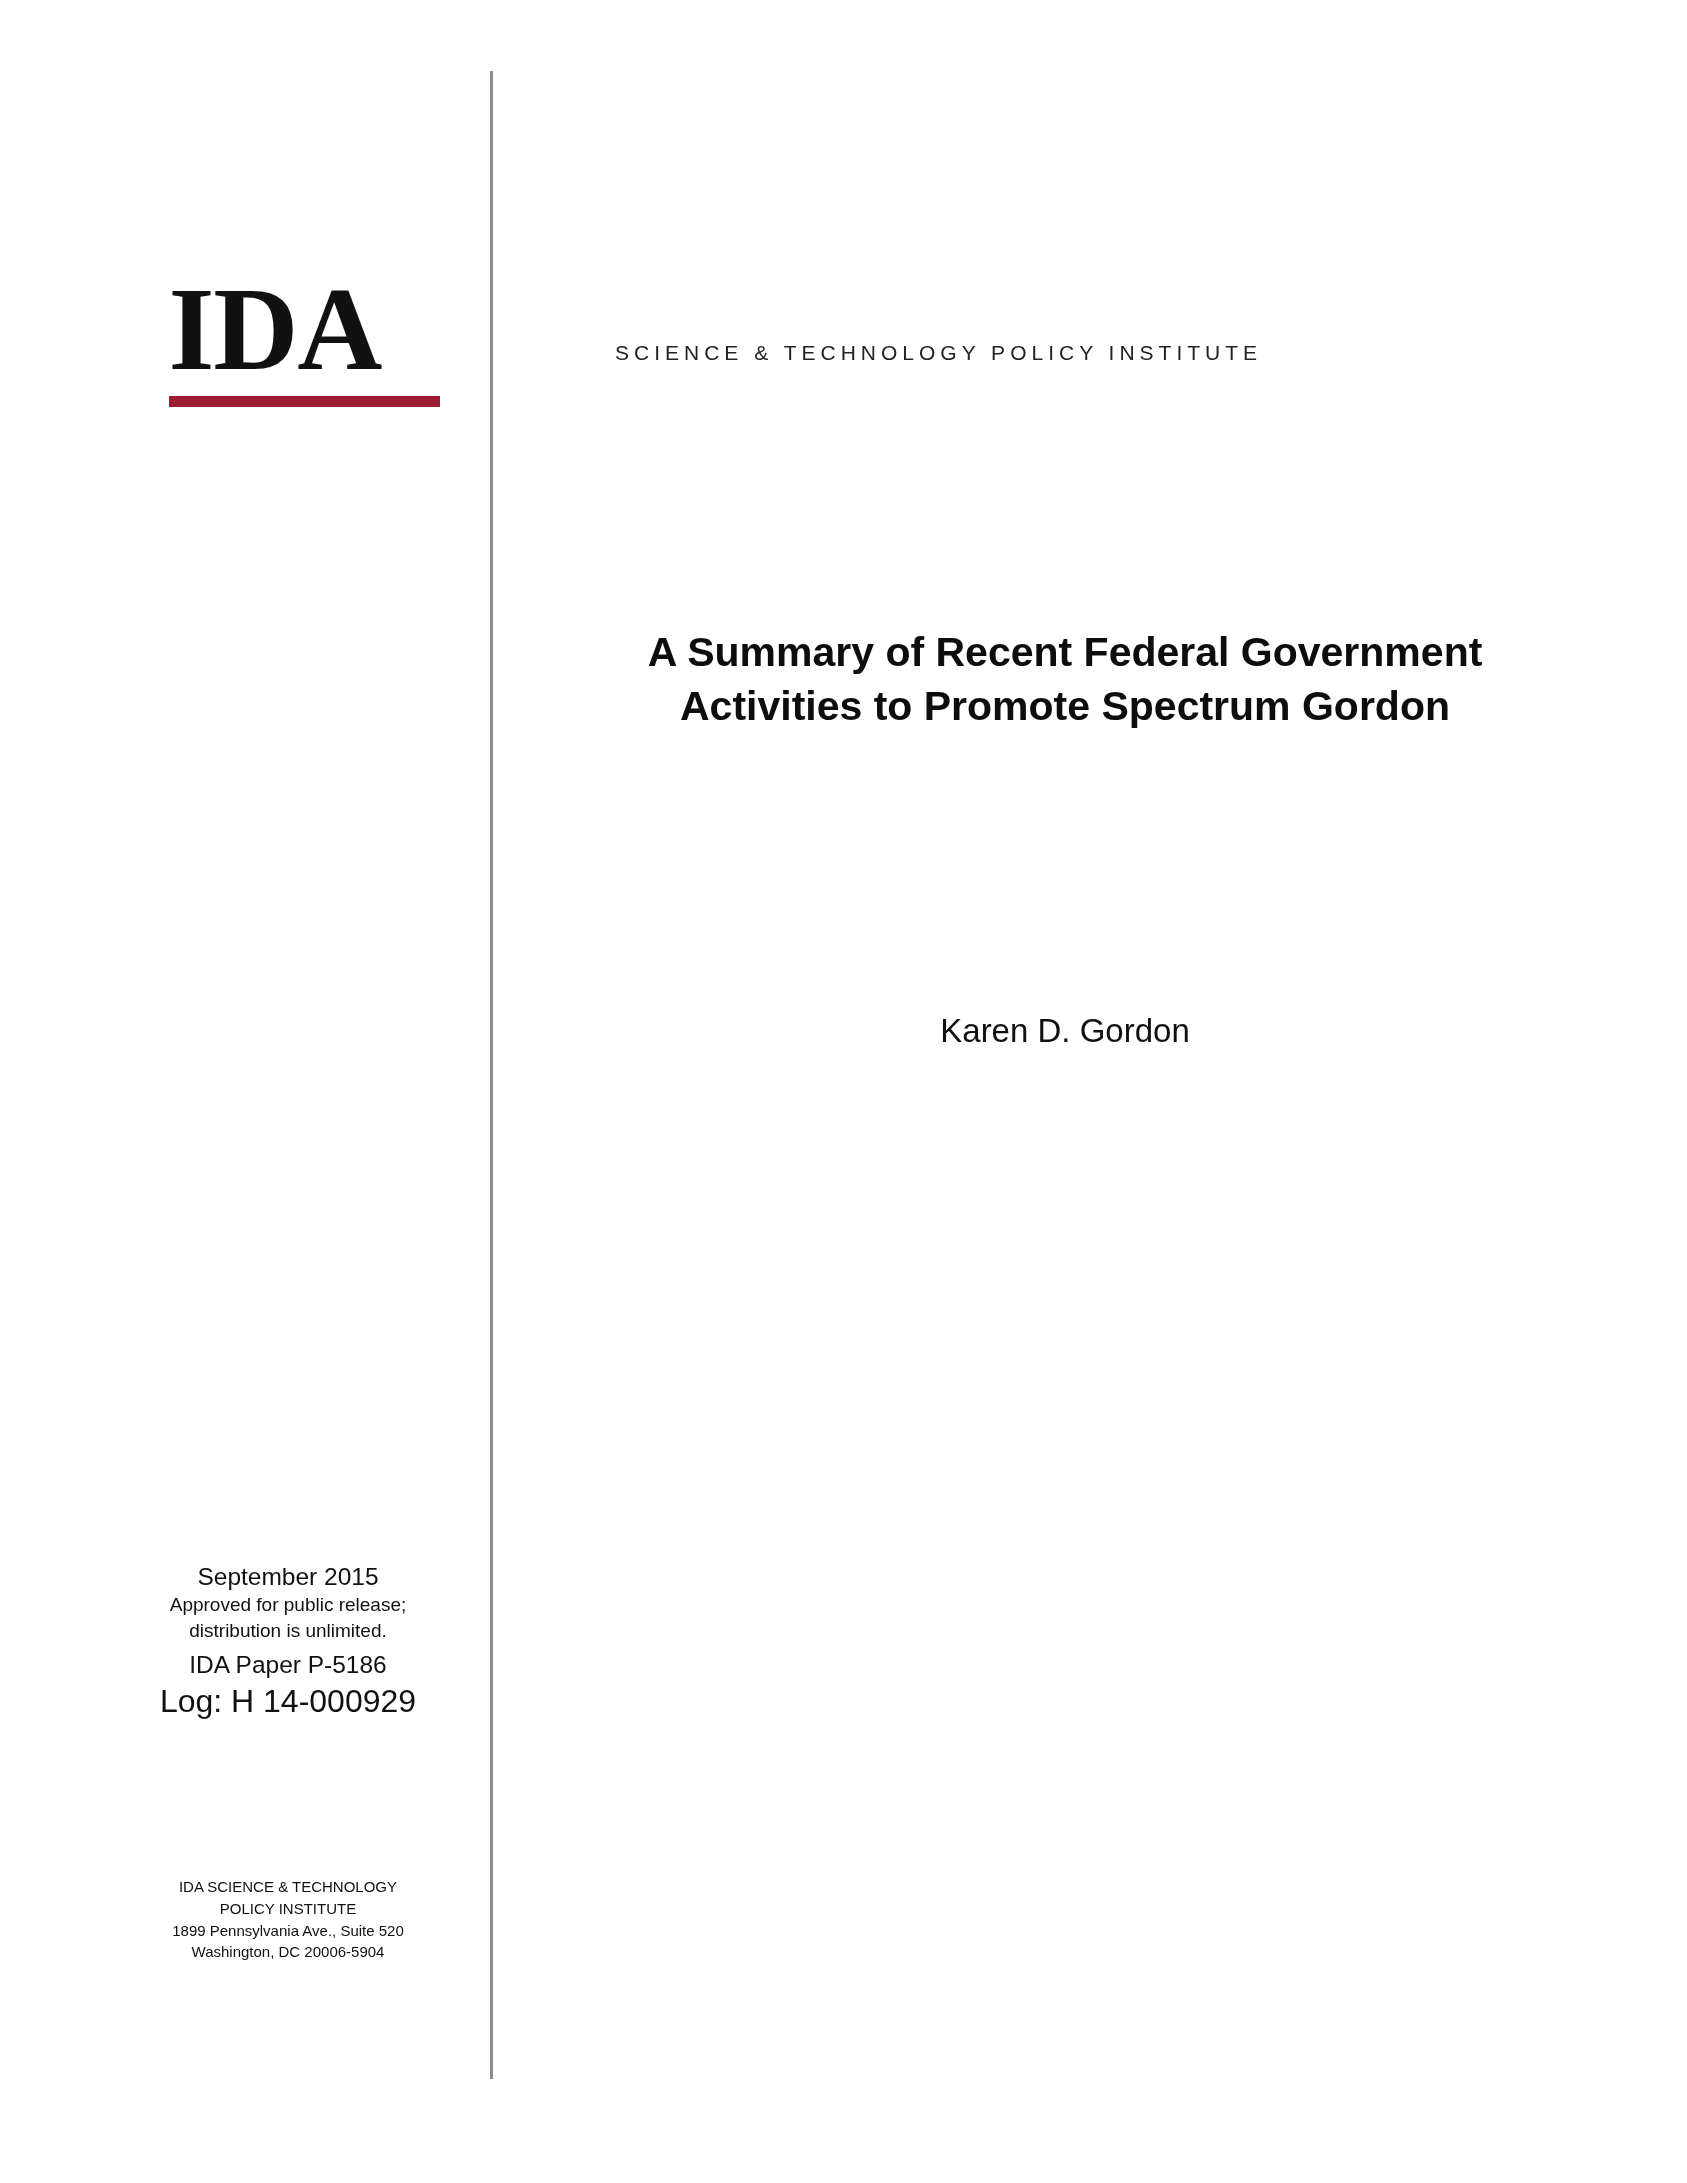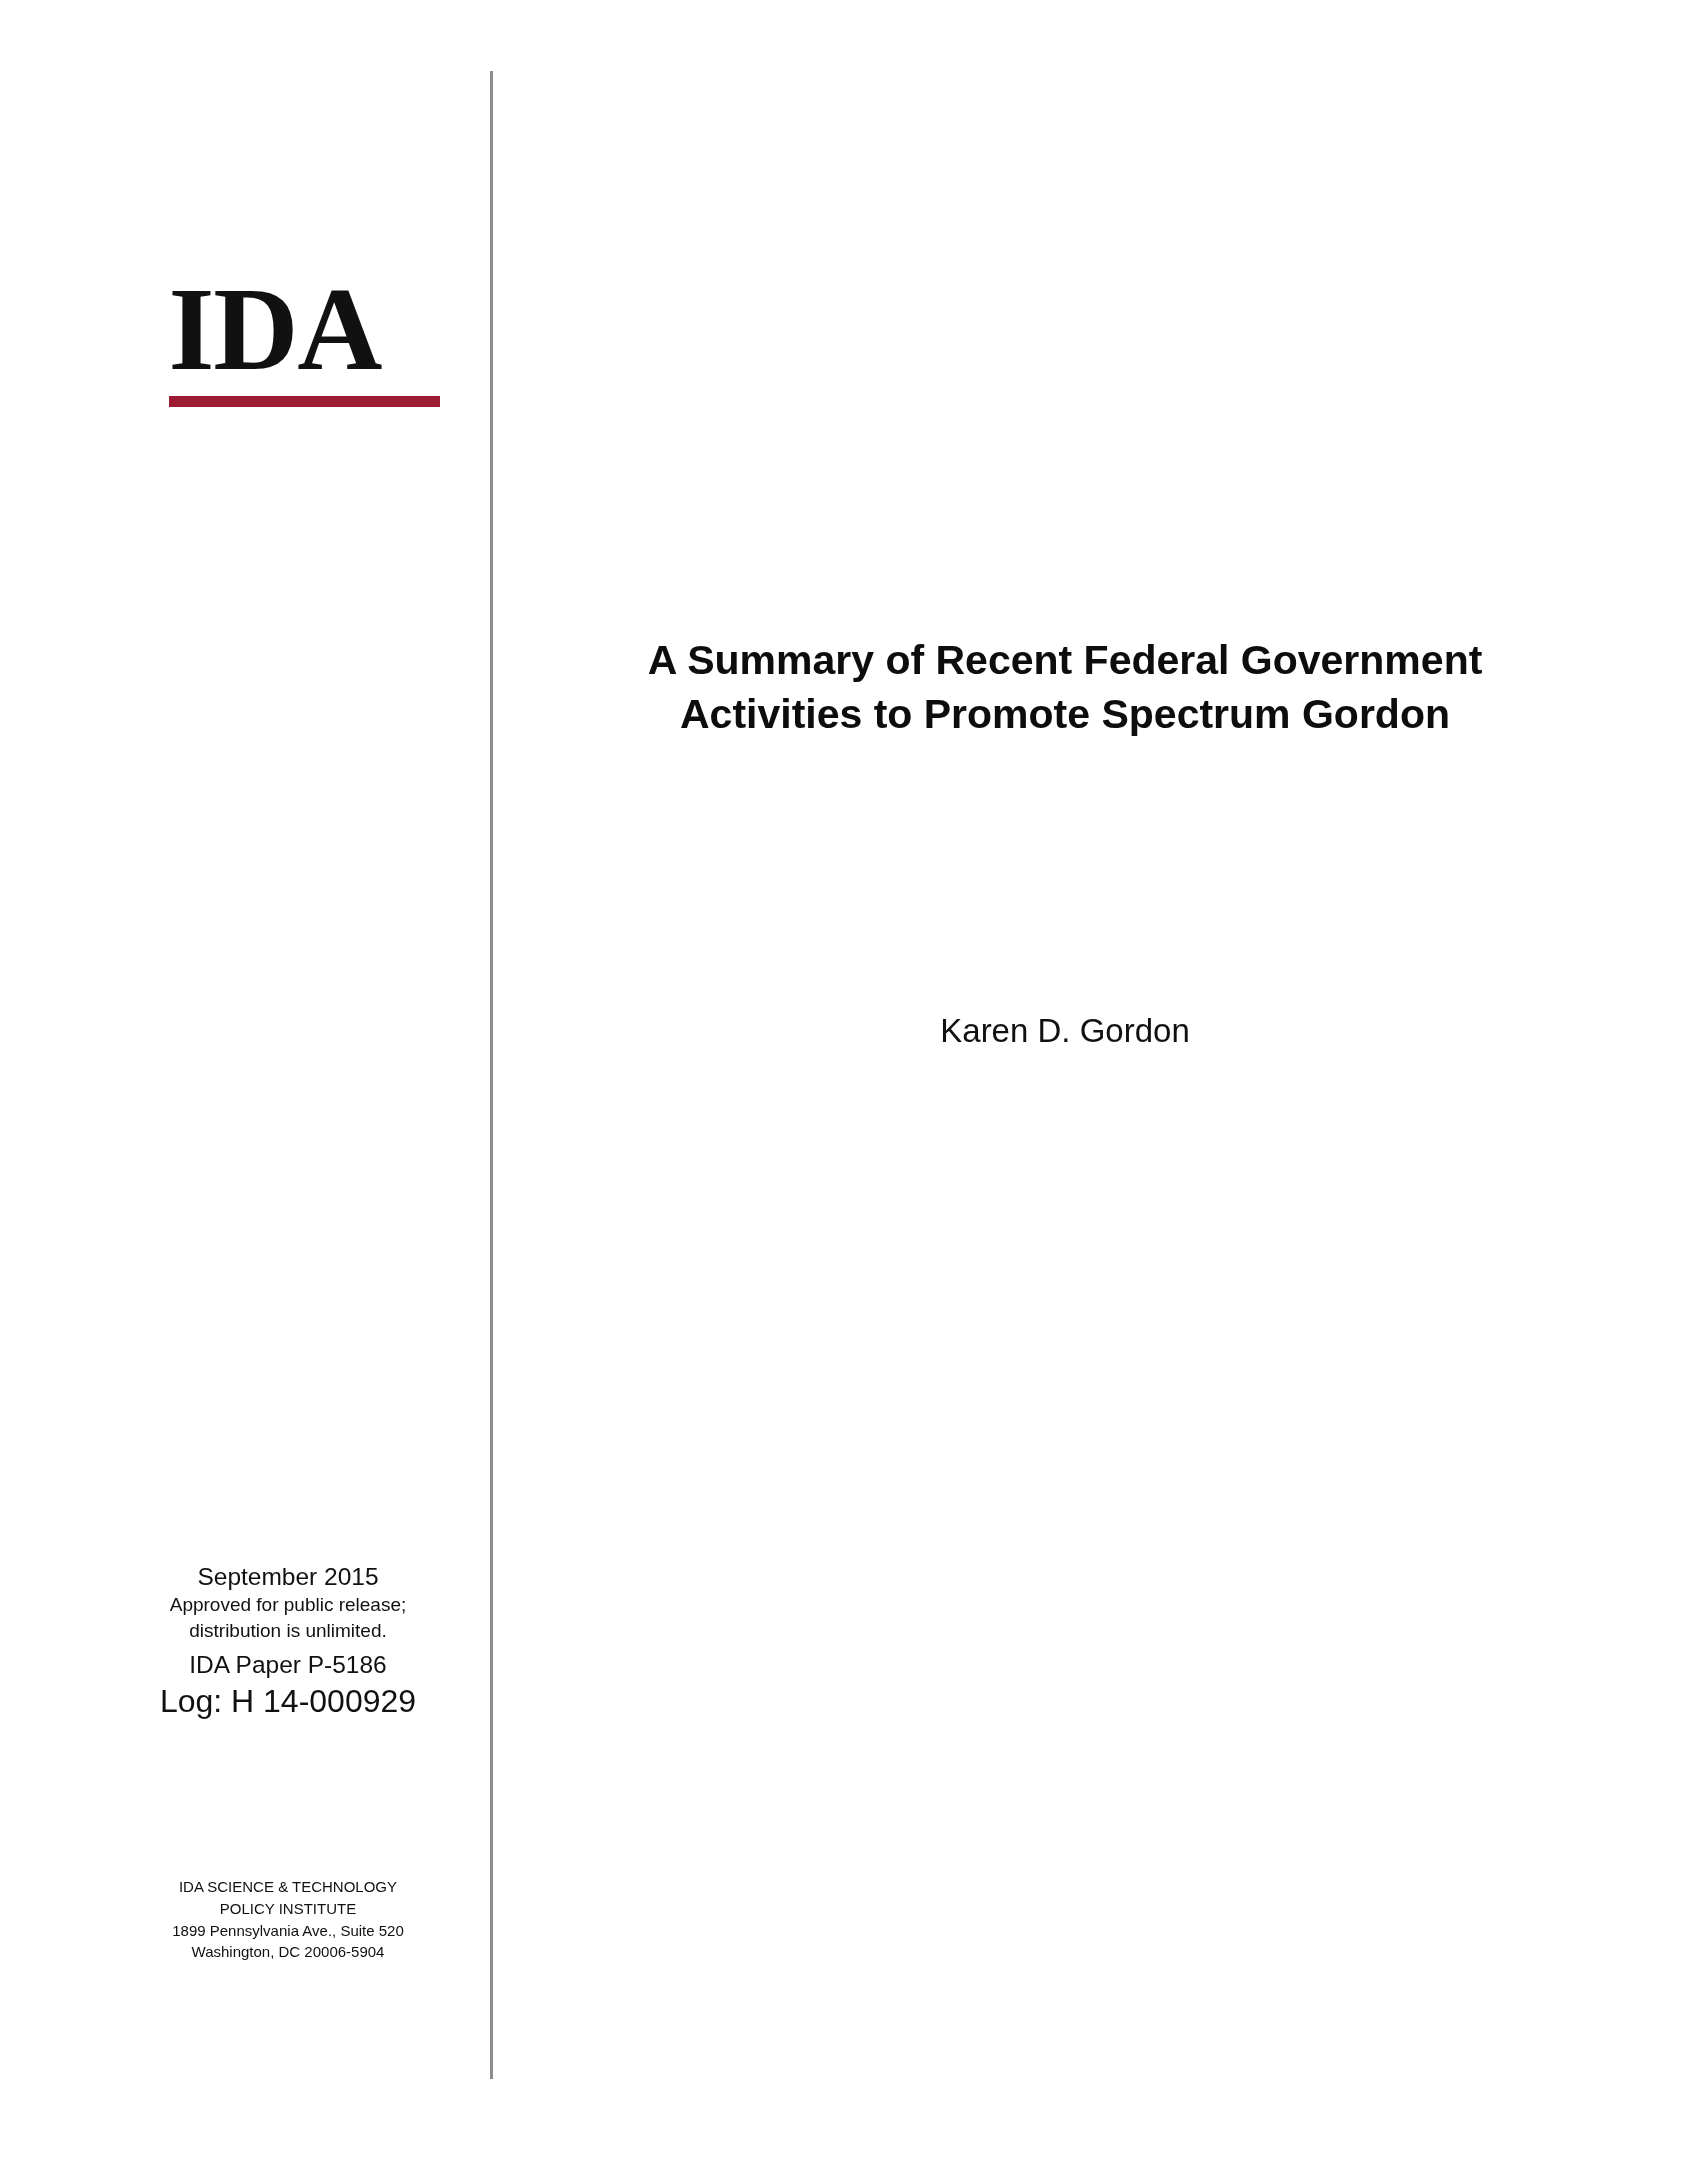"SCIENCE & TECHNOLOGY POLICY INSTITUTE" div.institute-line { html: none -> <div>SCIENCE &amp; TECHNOLOGY POLICY INSTITUTE</div> }
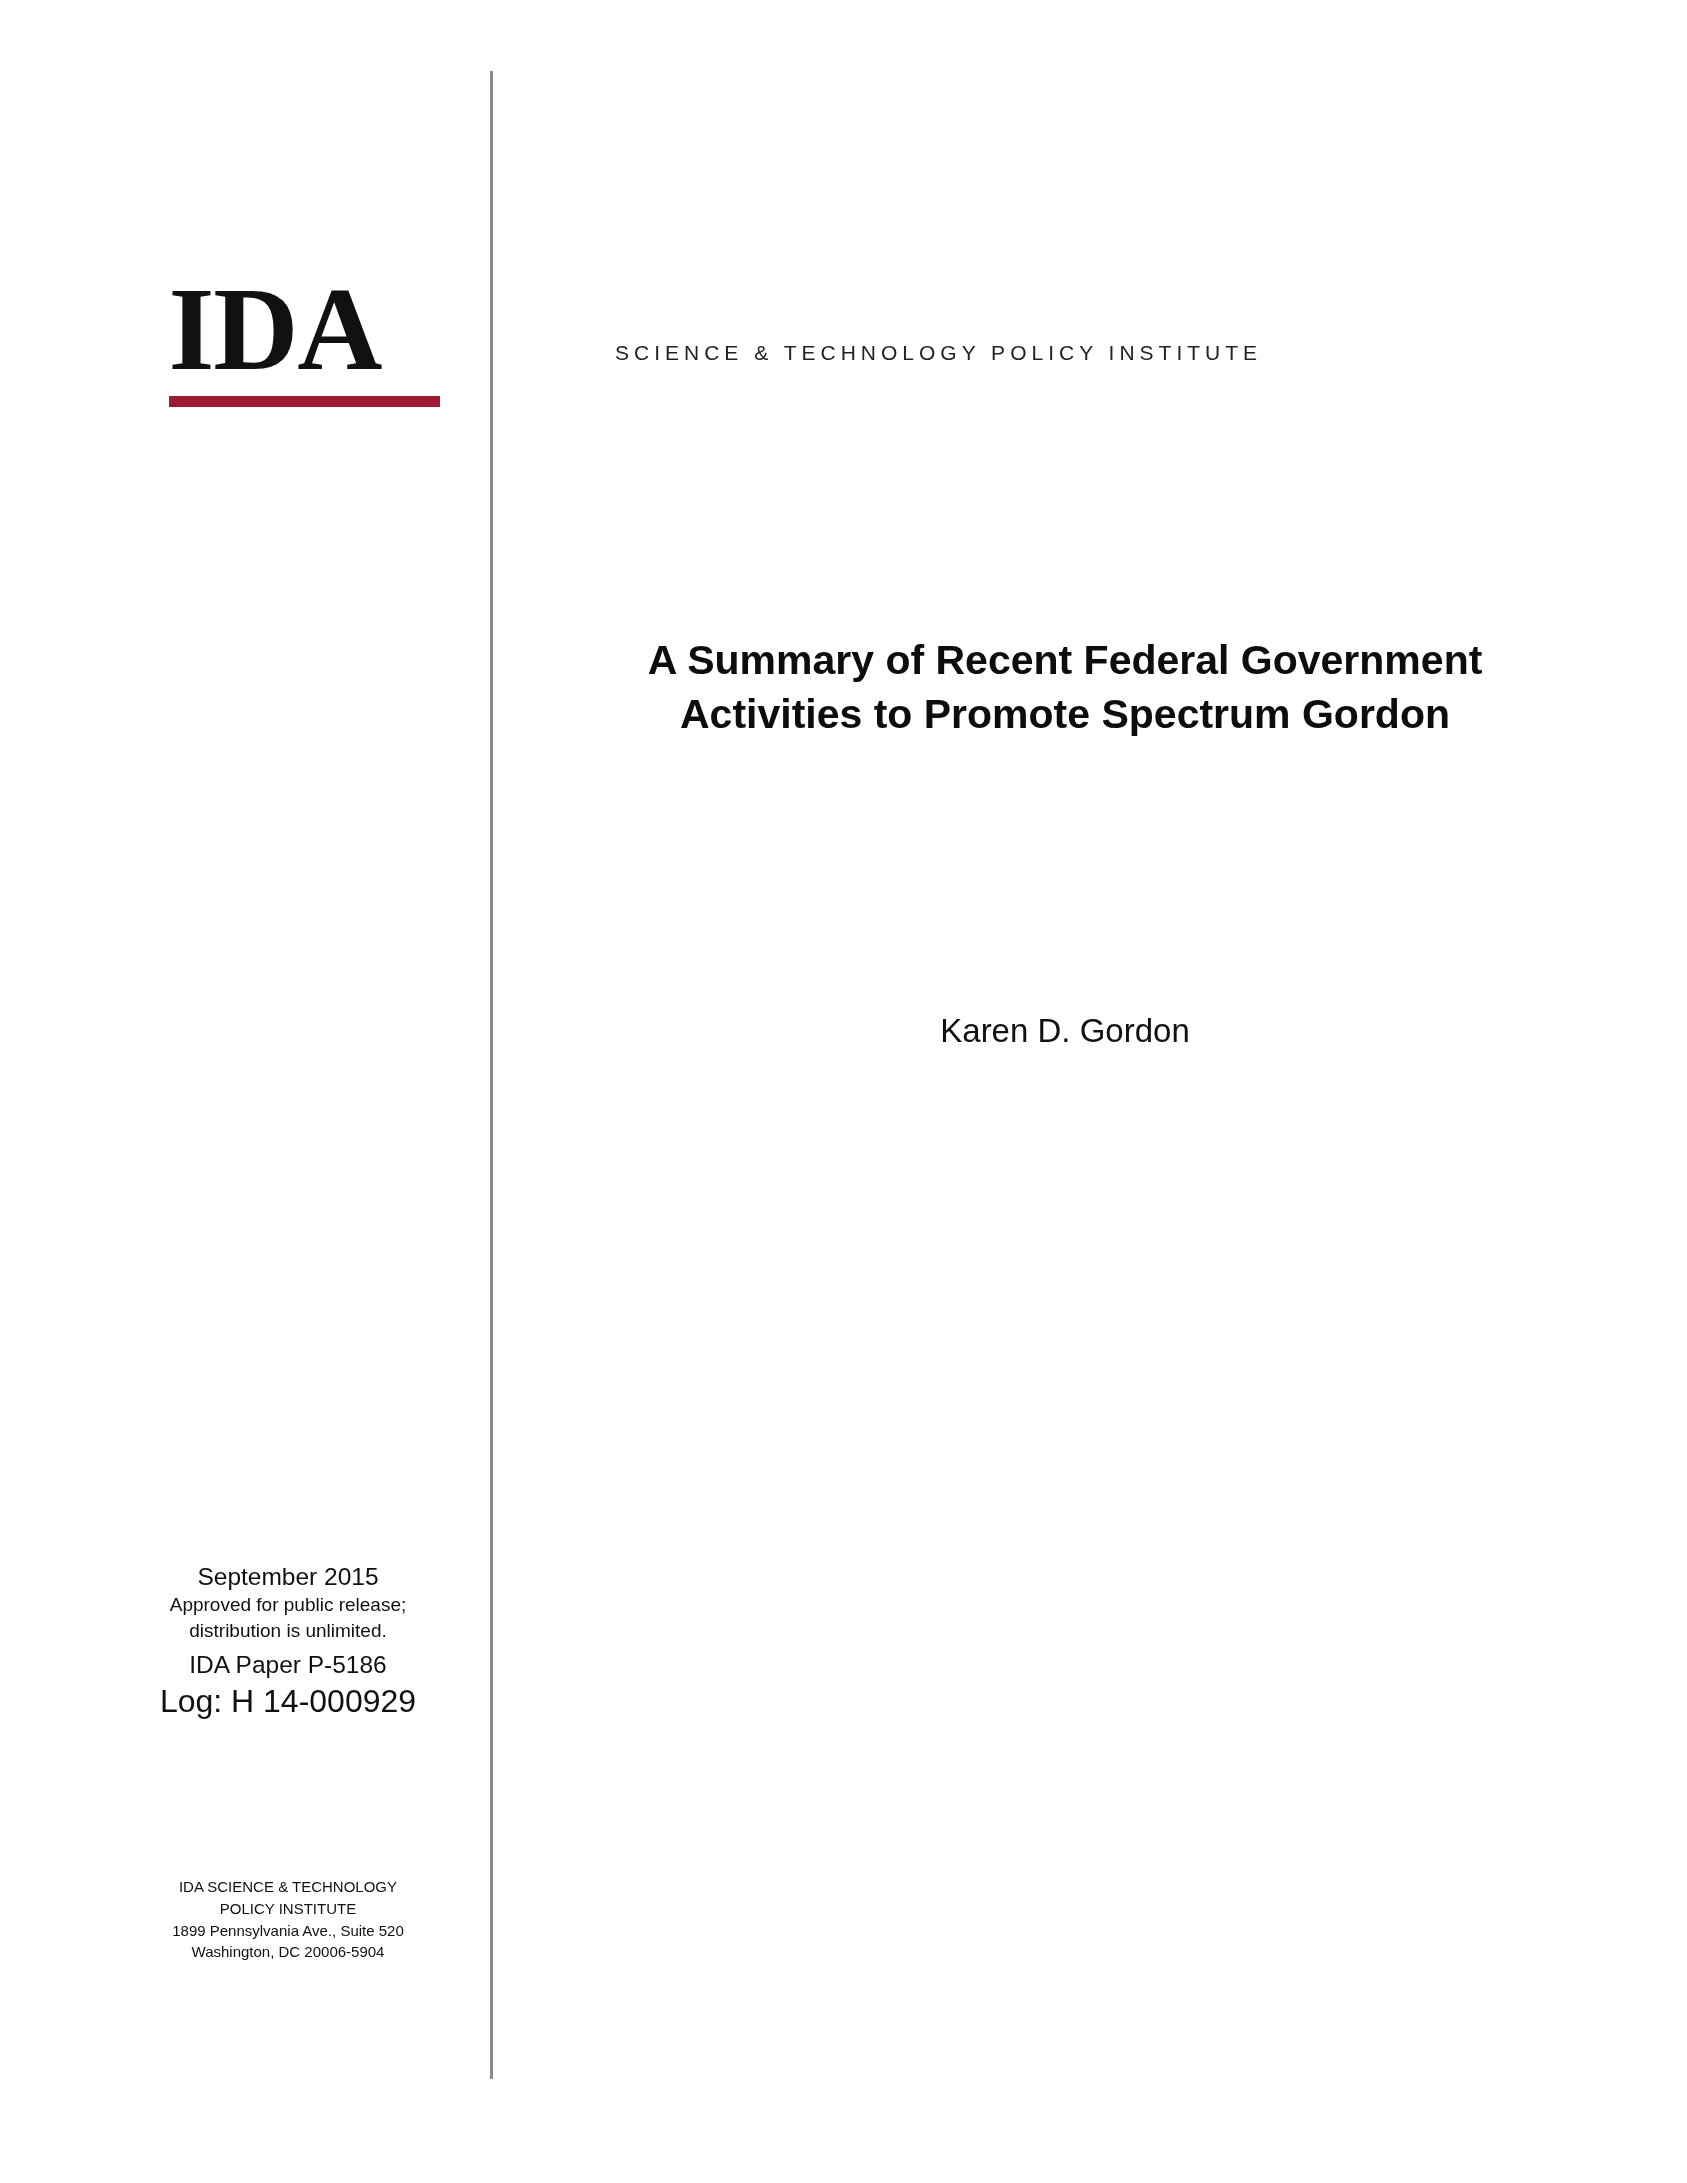"A Summary of Recent Federal" .doc-title { margin: 8px -> 0 }
